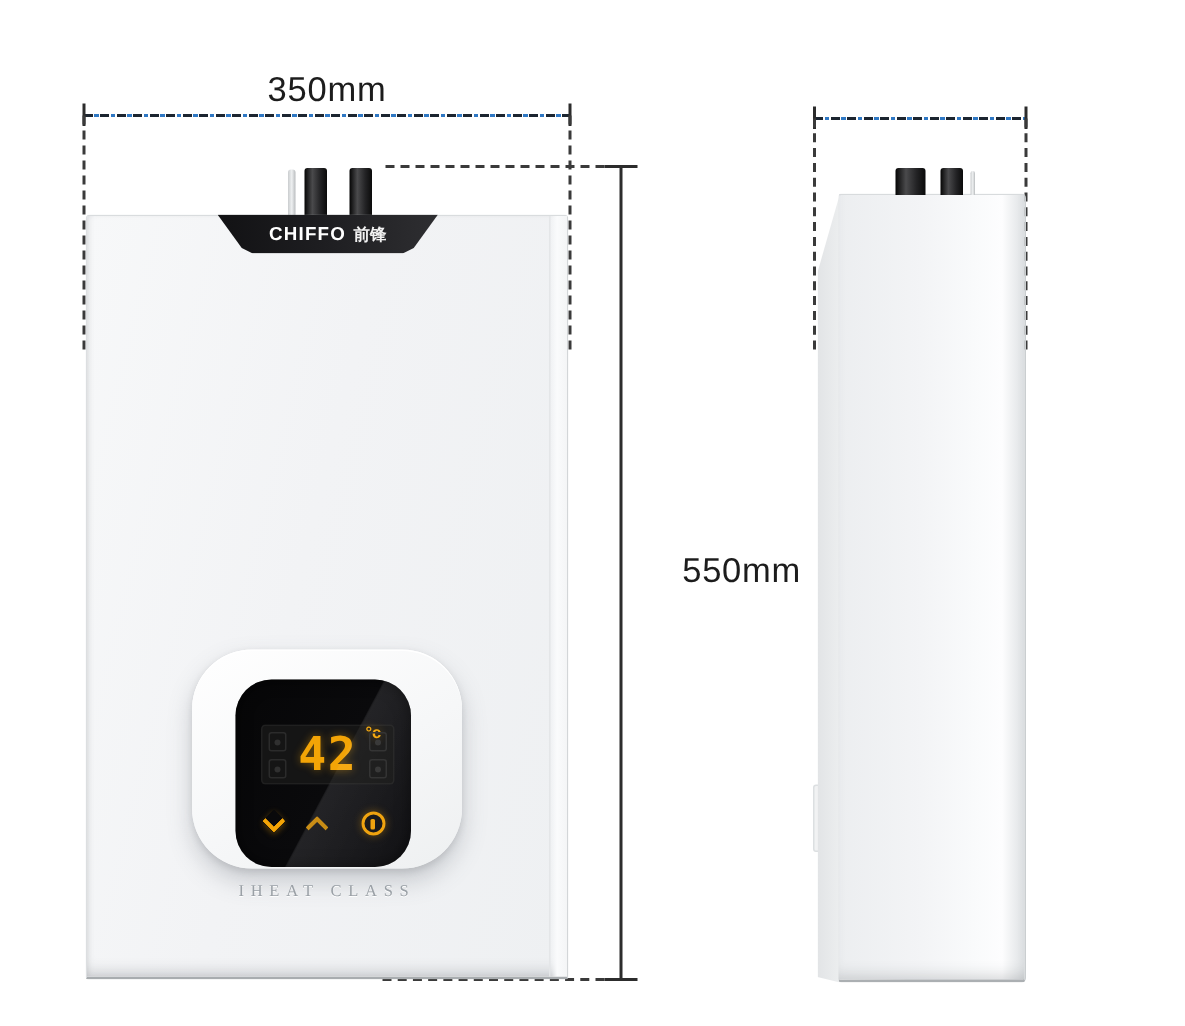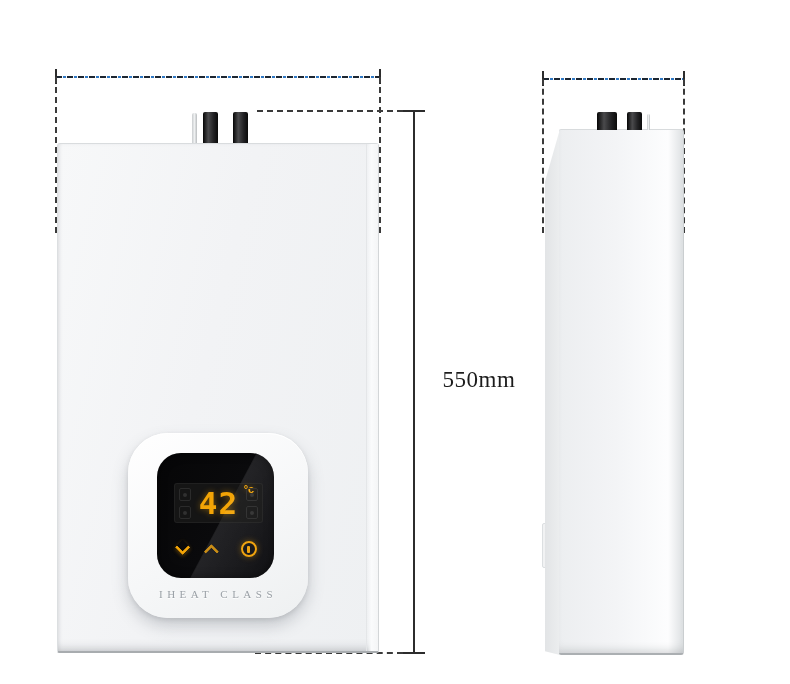"350mm" div.dim-label { html: none -> <div>350mm</div> }
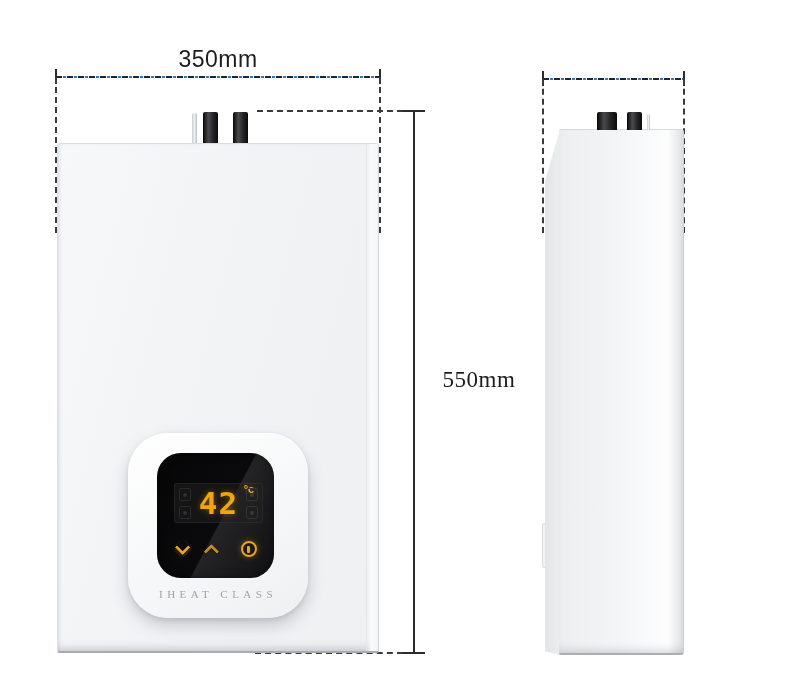"CHIFFO" div.top-cap { html: none -> <div> <span>CHIFFO</span> <span>前锋</span> </div> }
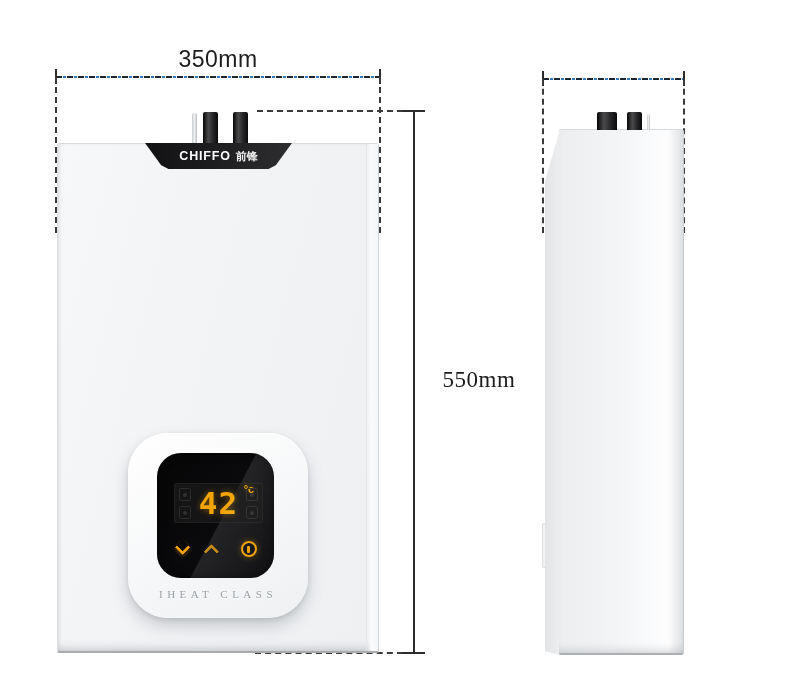"550mm" div.dim-label { font-family: Liberation Serif, serif -> none; text-align: center -> right }
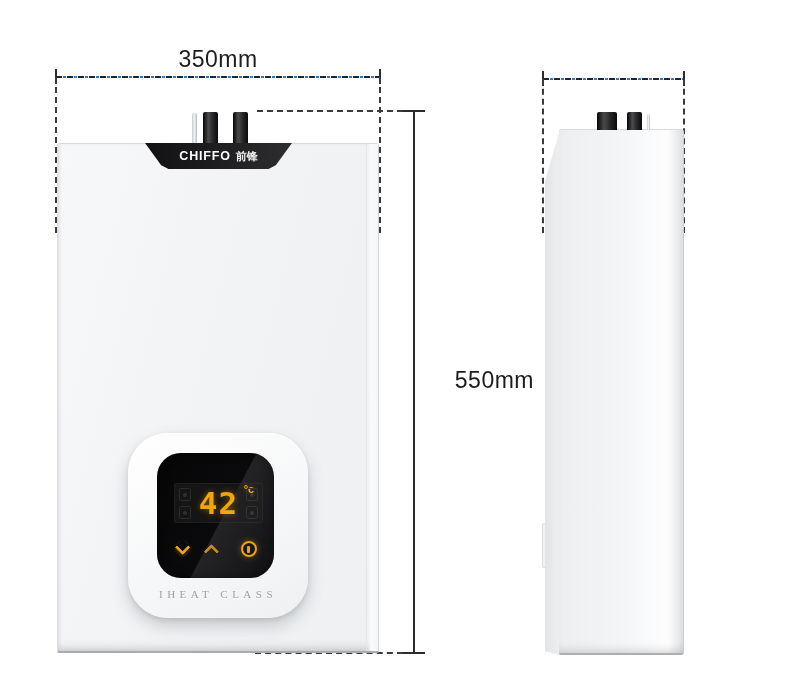"IHEAT CLASS" .ctrl-panel { height: 185px -> 146px }
